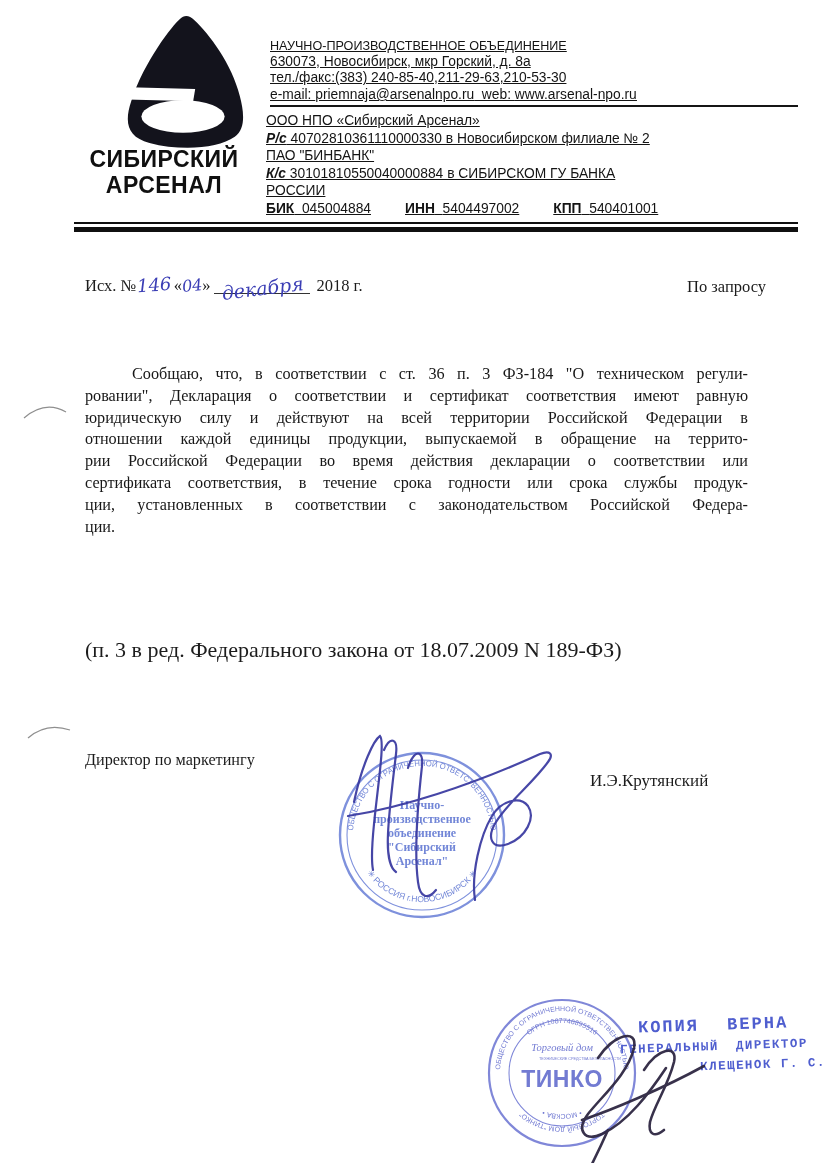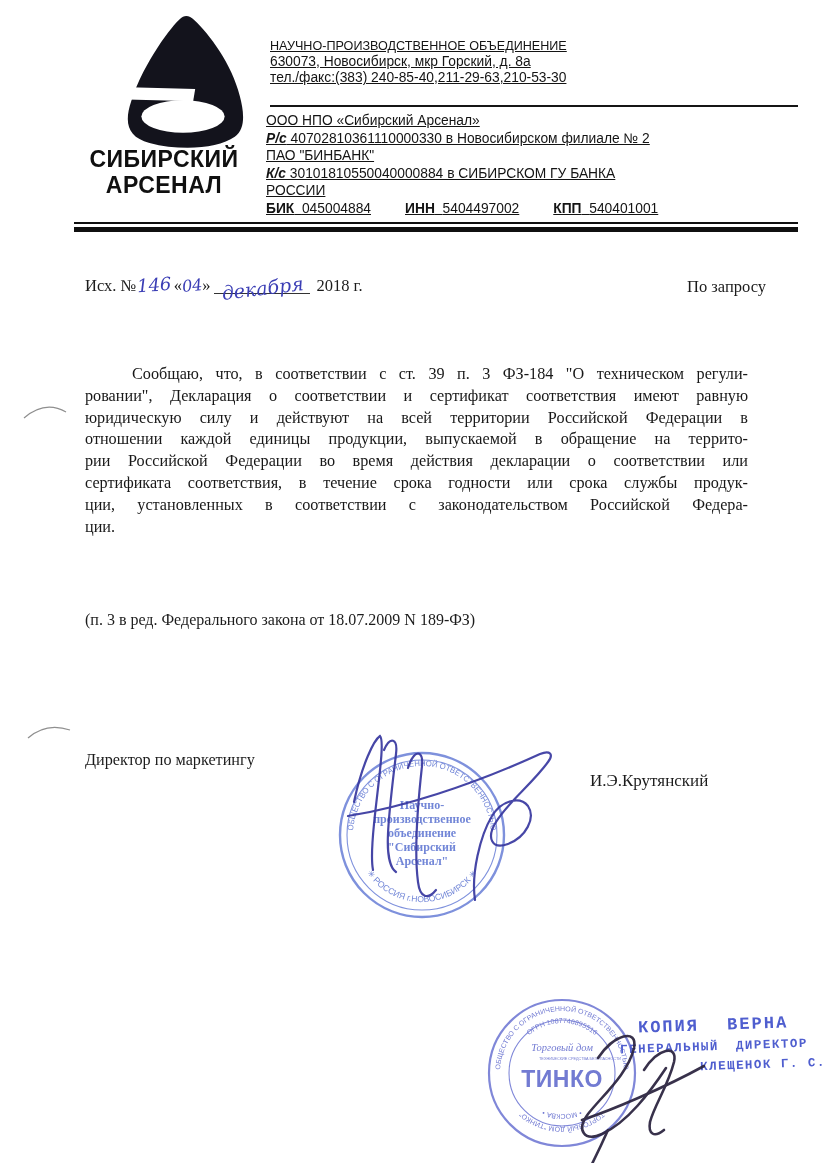"e-mail: priemnaja@arsenalnpo.ru web:" div.abs { html: none -> <div><span>e-mail: </span><a>priemnaja@arsenalnpo.ru</a><span> web: </span><a>www.arsenal-npo.ru</a></div> }
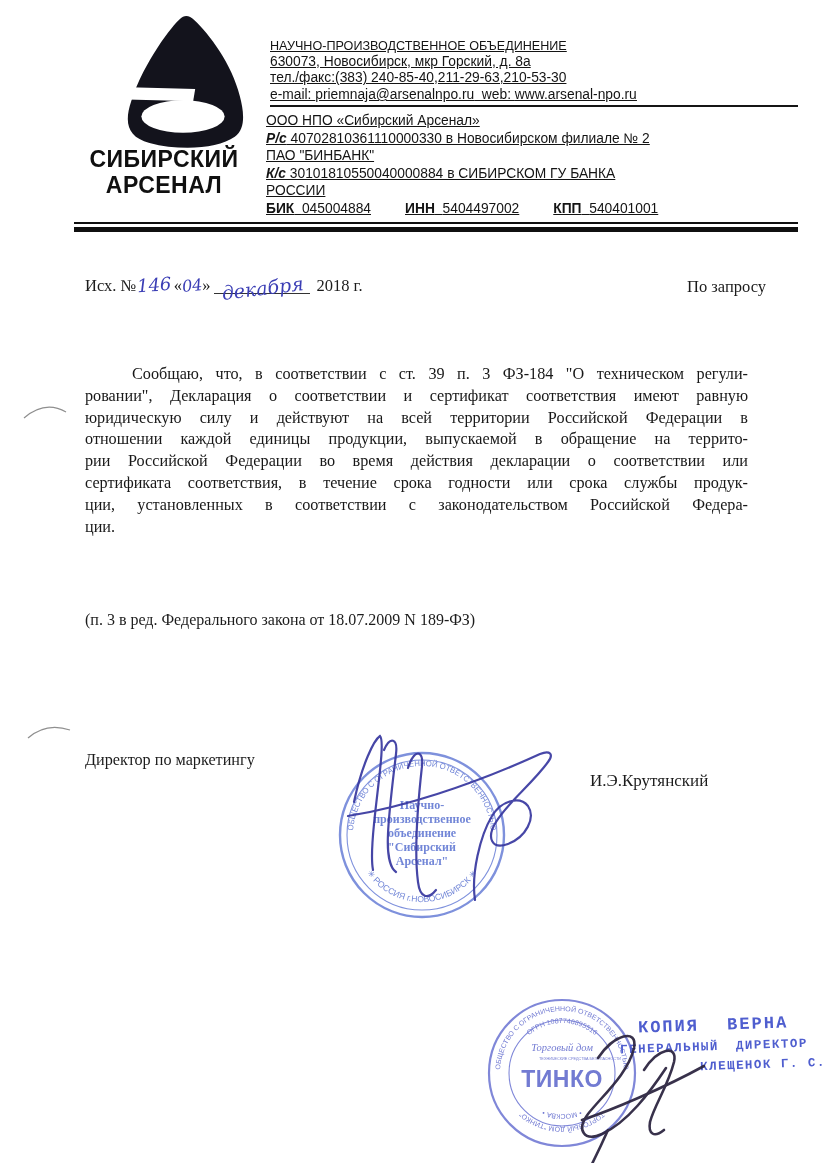"Сообщаю, что, в соответствии с" div.jline { text: 39 -> 36 }
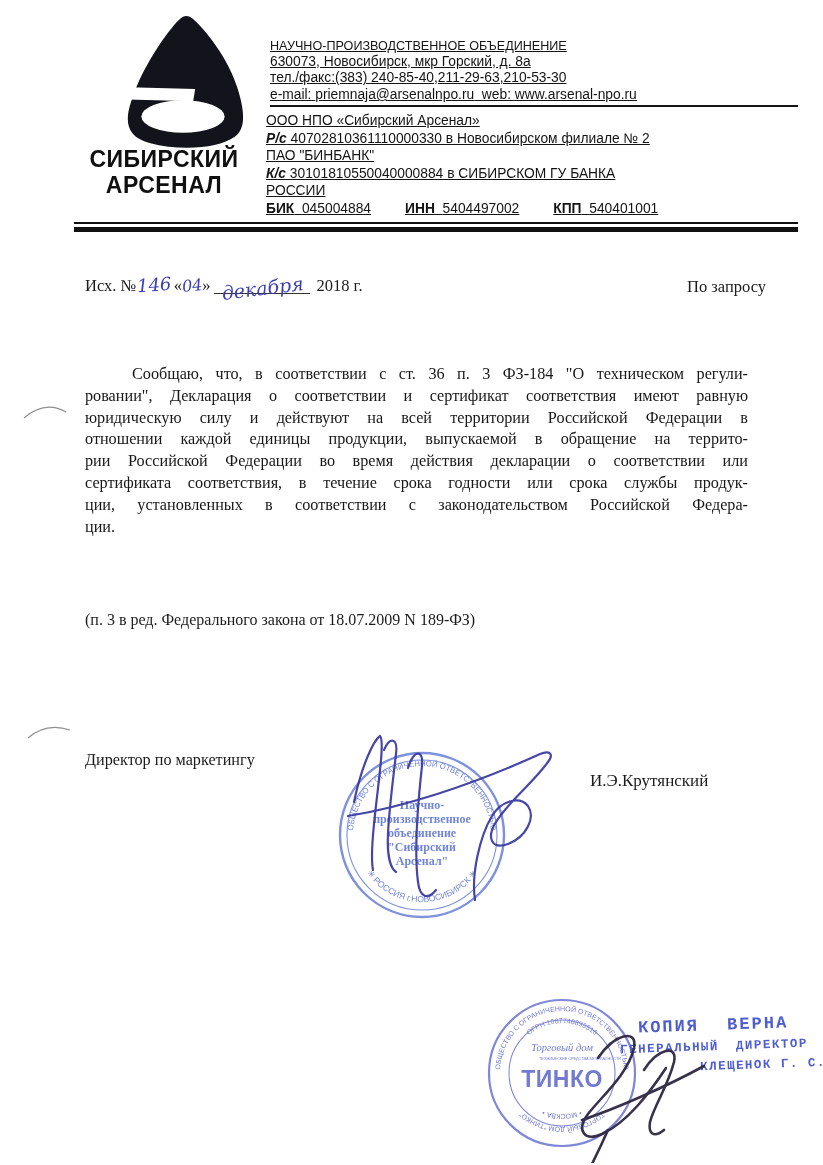"(п. 3 в ред. Федерального" .note-line { font-size: 16px -> 22px; top: 611px -> 637px }
